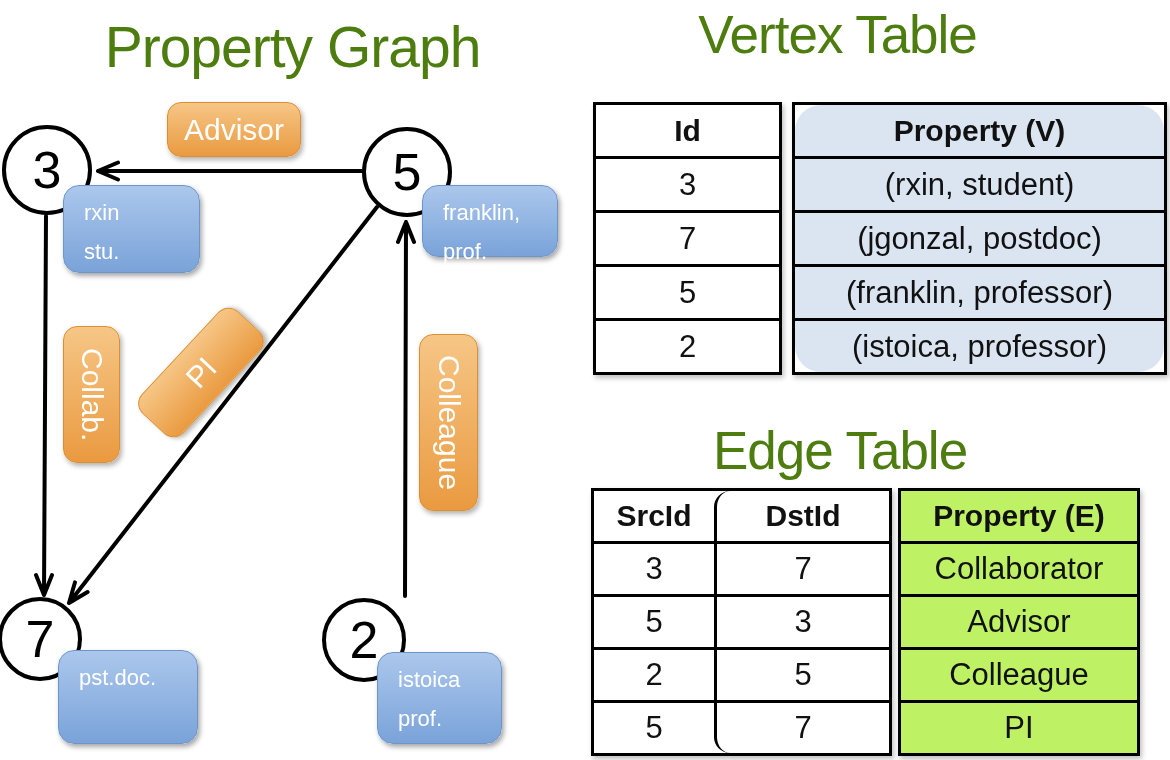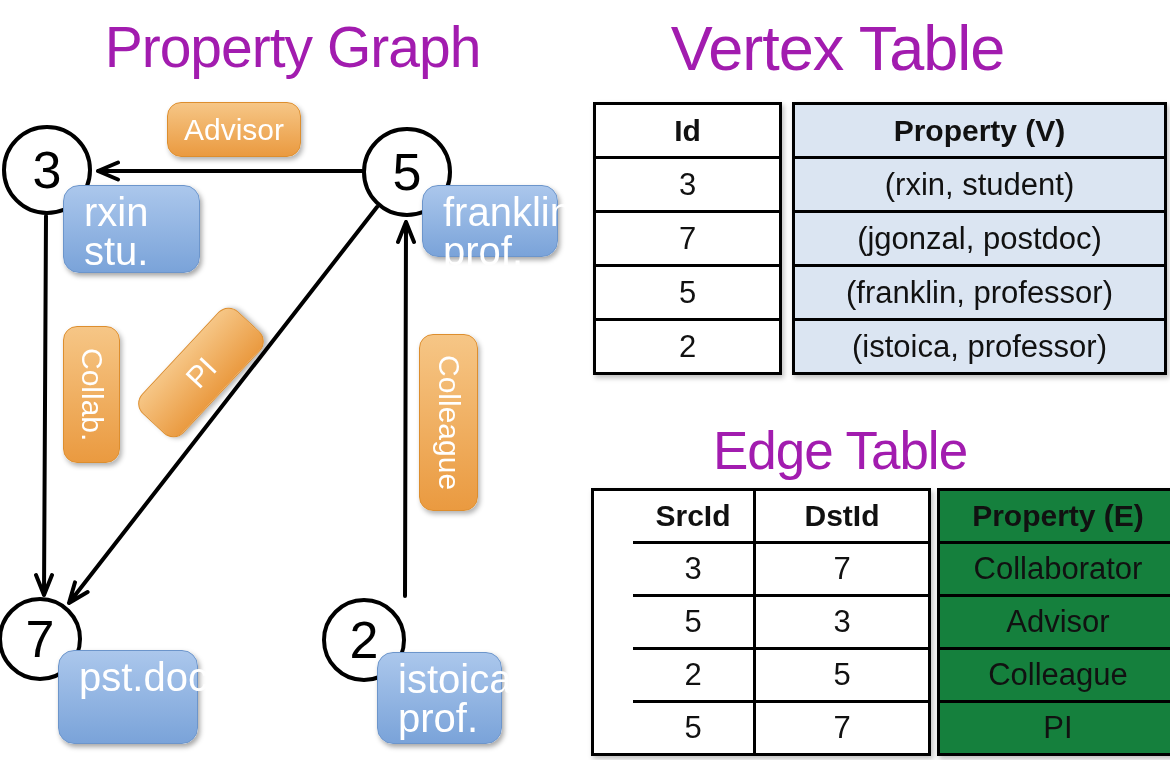"Property Graph" .title { color: #a21caf -> #4d7c0f }
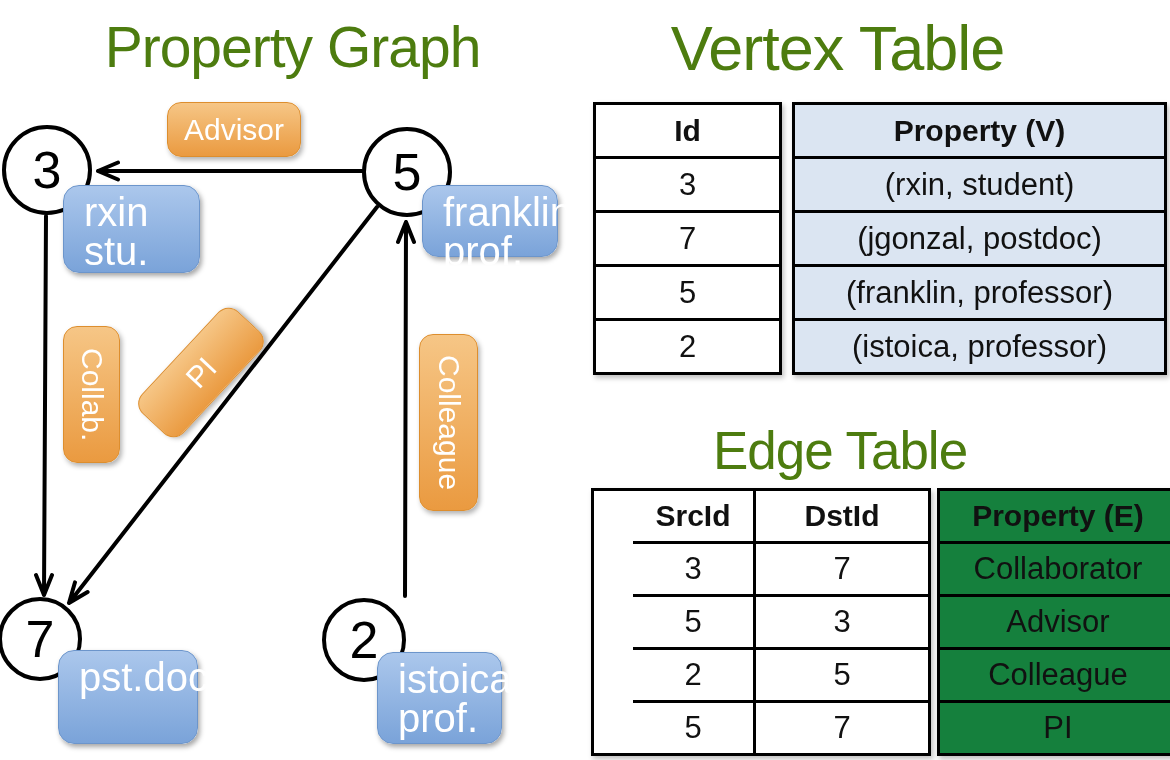"Vertex Table" .title-vertex { font-size: 63px -> 53px; top: 12px -> 4px }
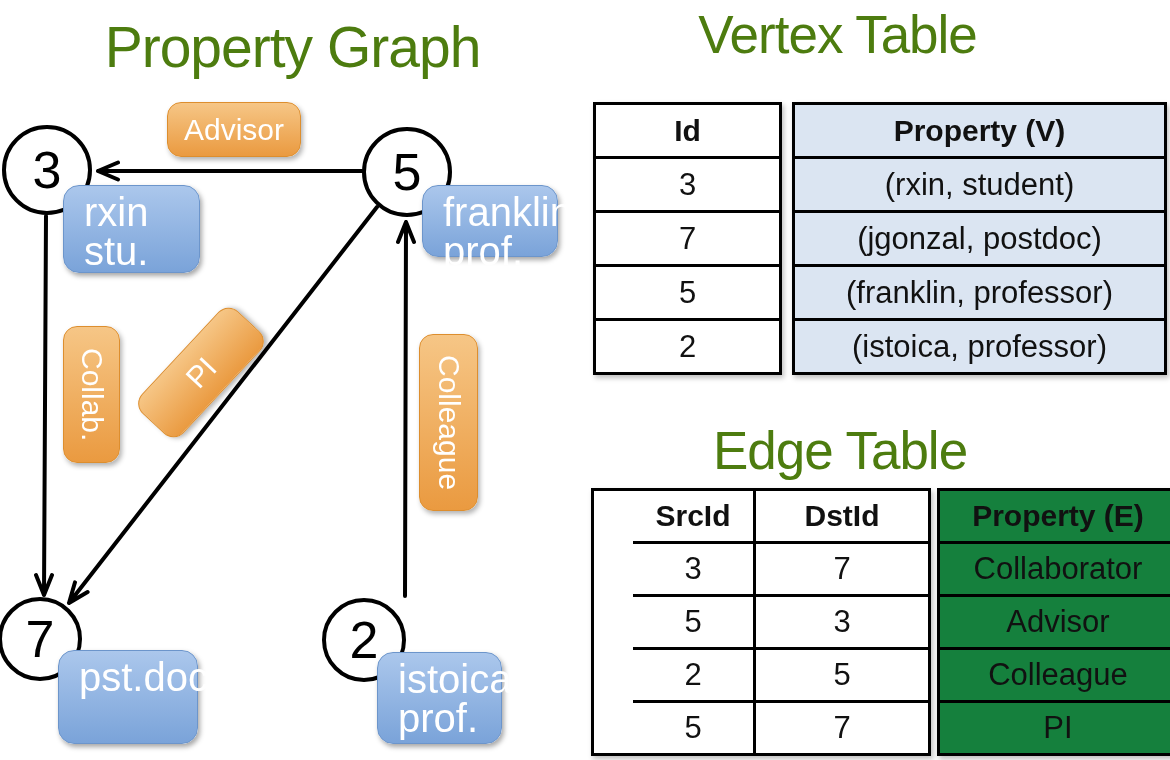"Property (V)" .w-vprop { border-radius: none -> 26px }
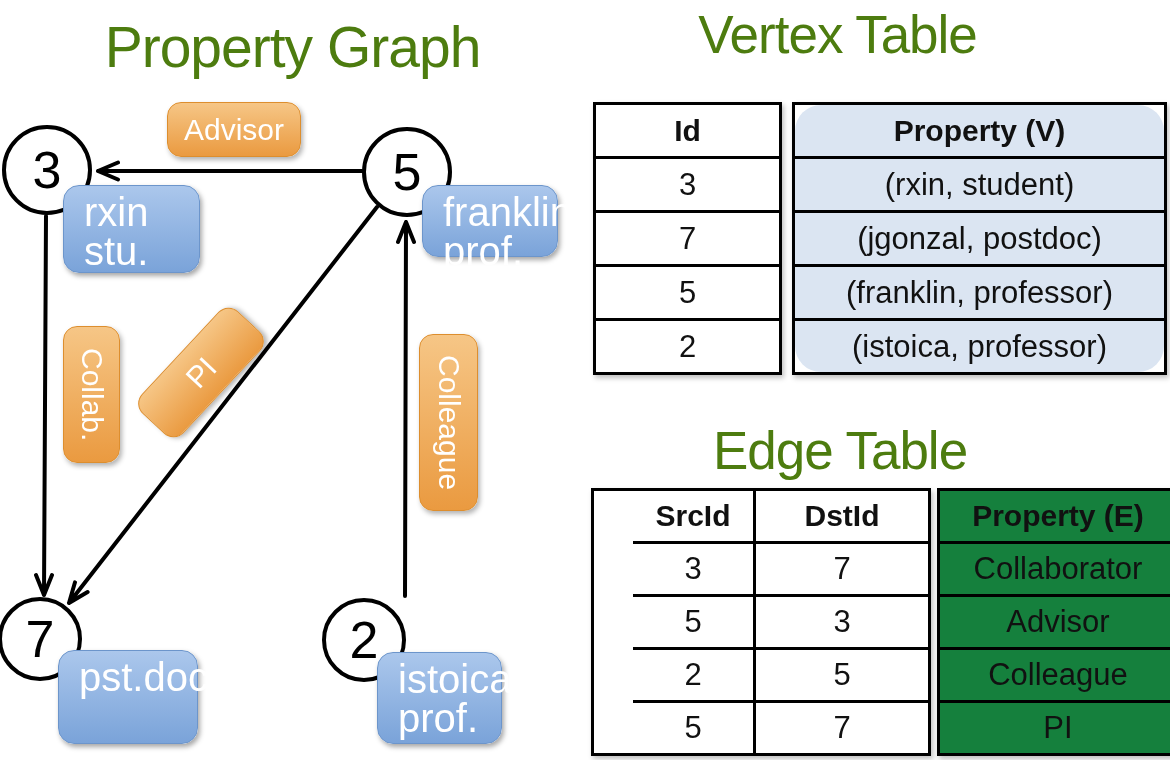"rxin" .vbox { font-size: 40px -> 22px }
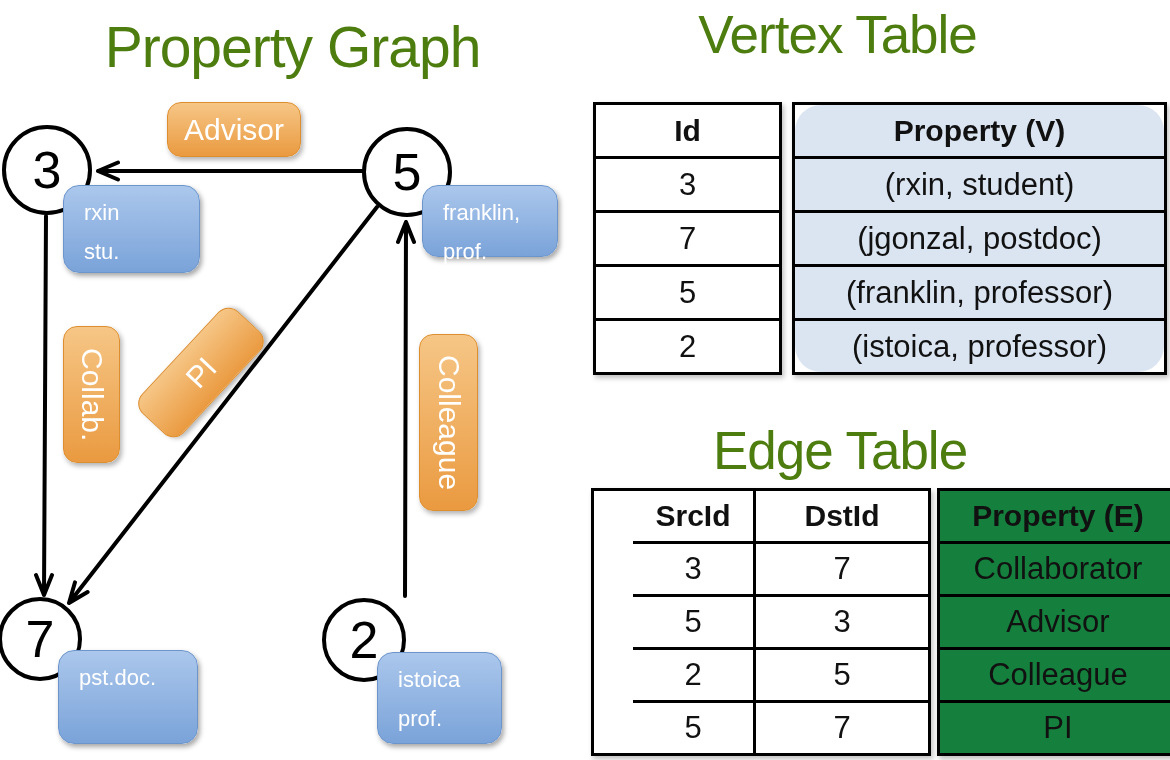"SrcId" .w-src { padding-left: 39px -> none }
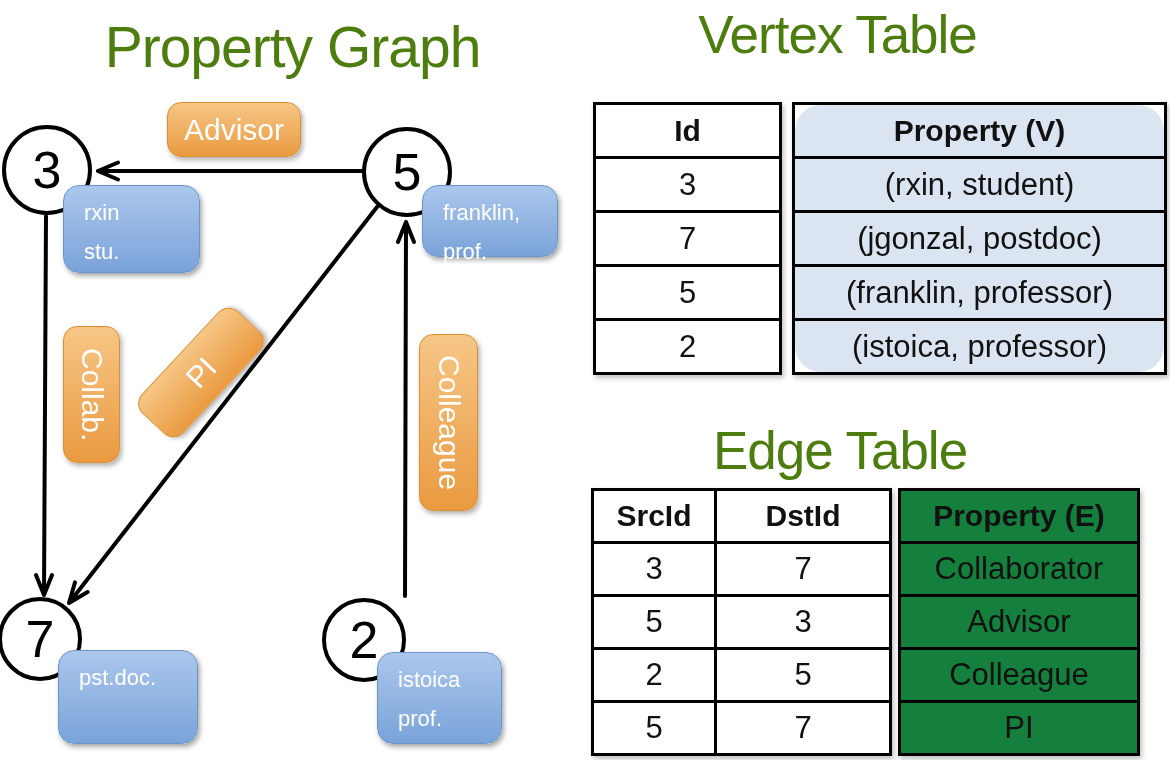"DstId" .tcol + .tcol { border-radius: none -> 16px }
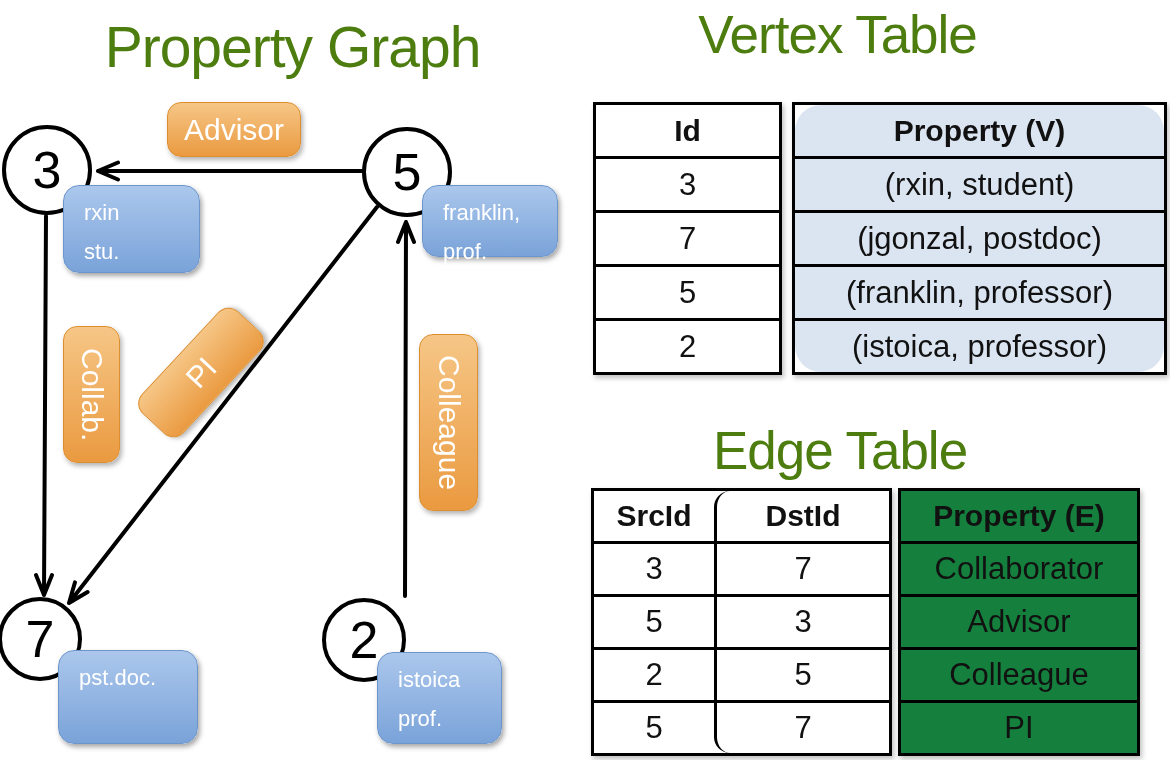"Property (E)" .w-eprop { background: #15803d -> #bef264 }
